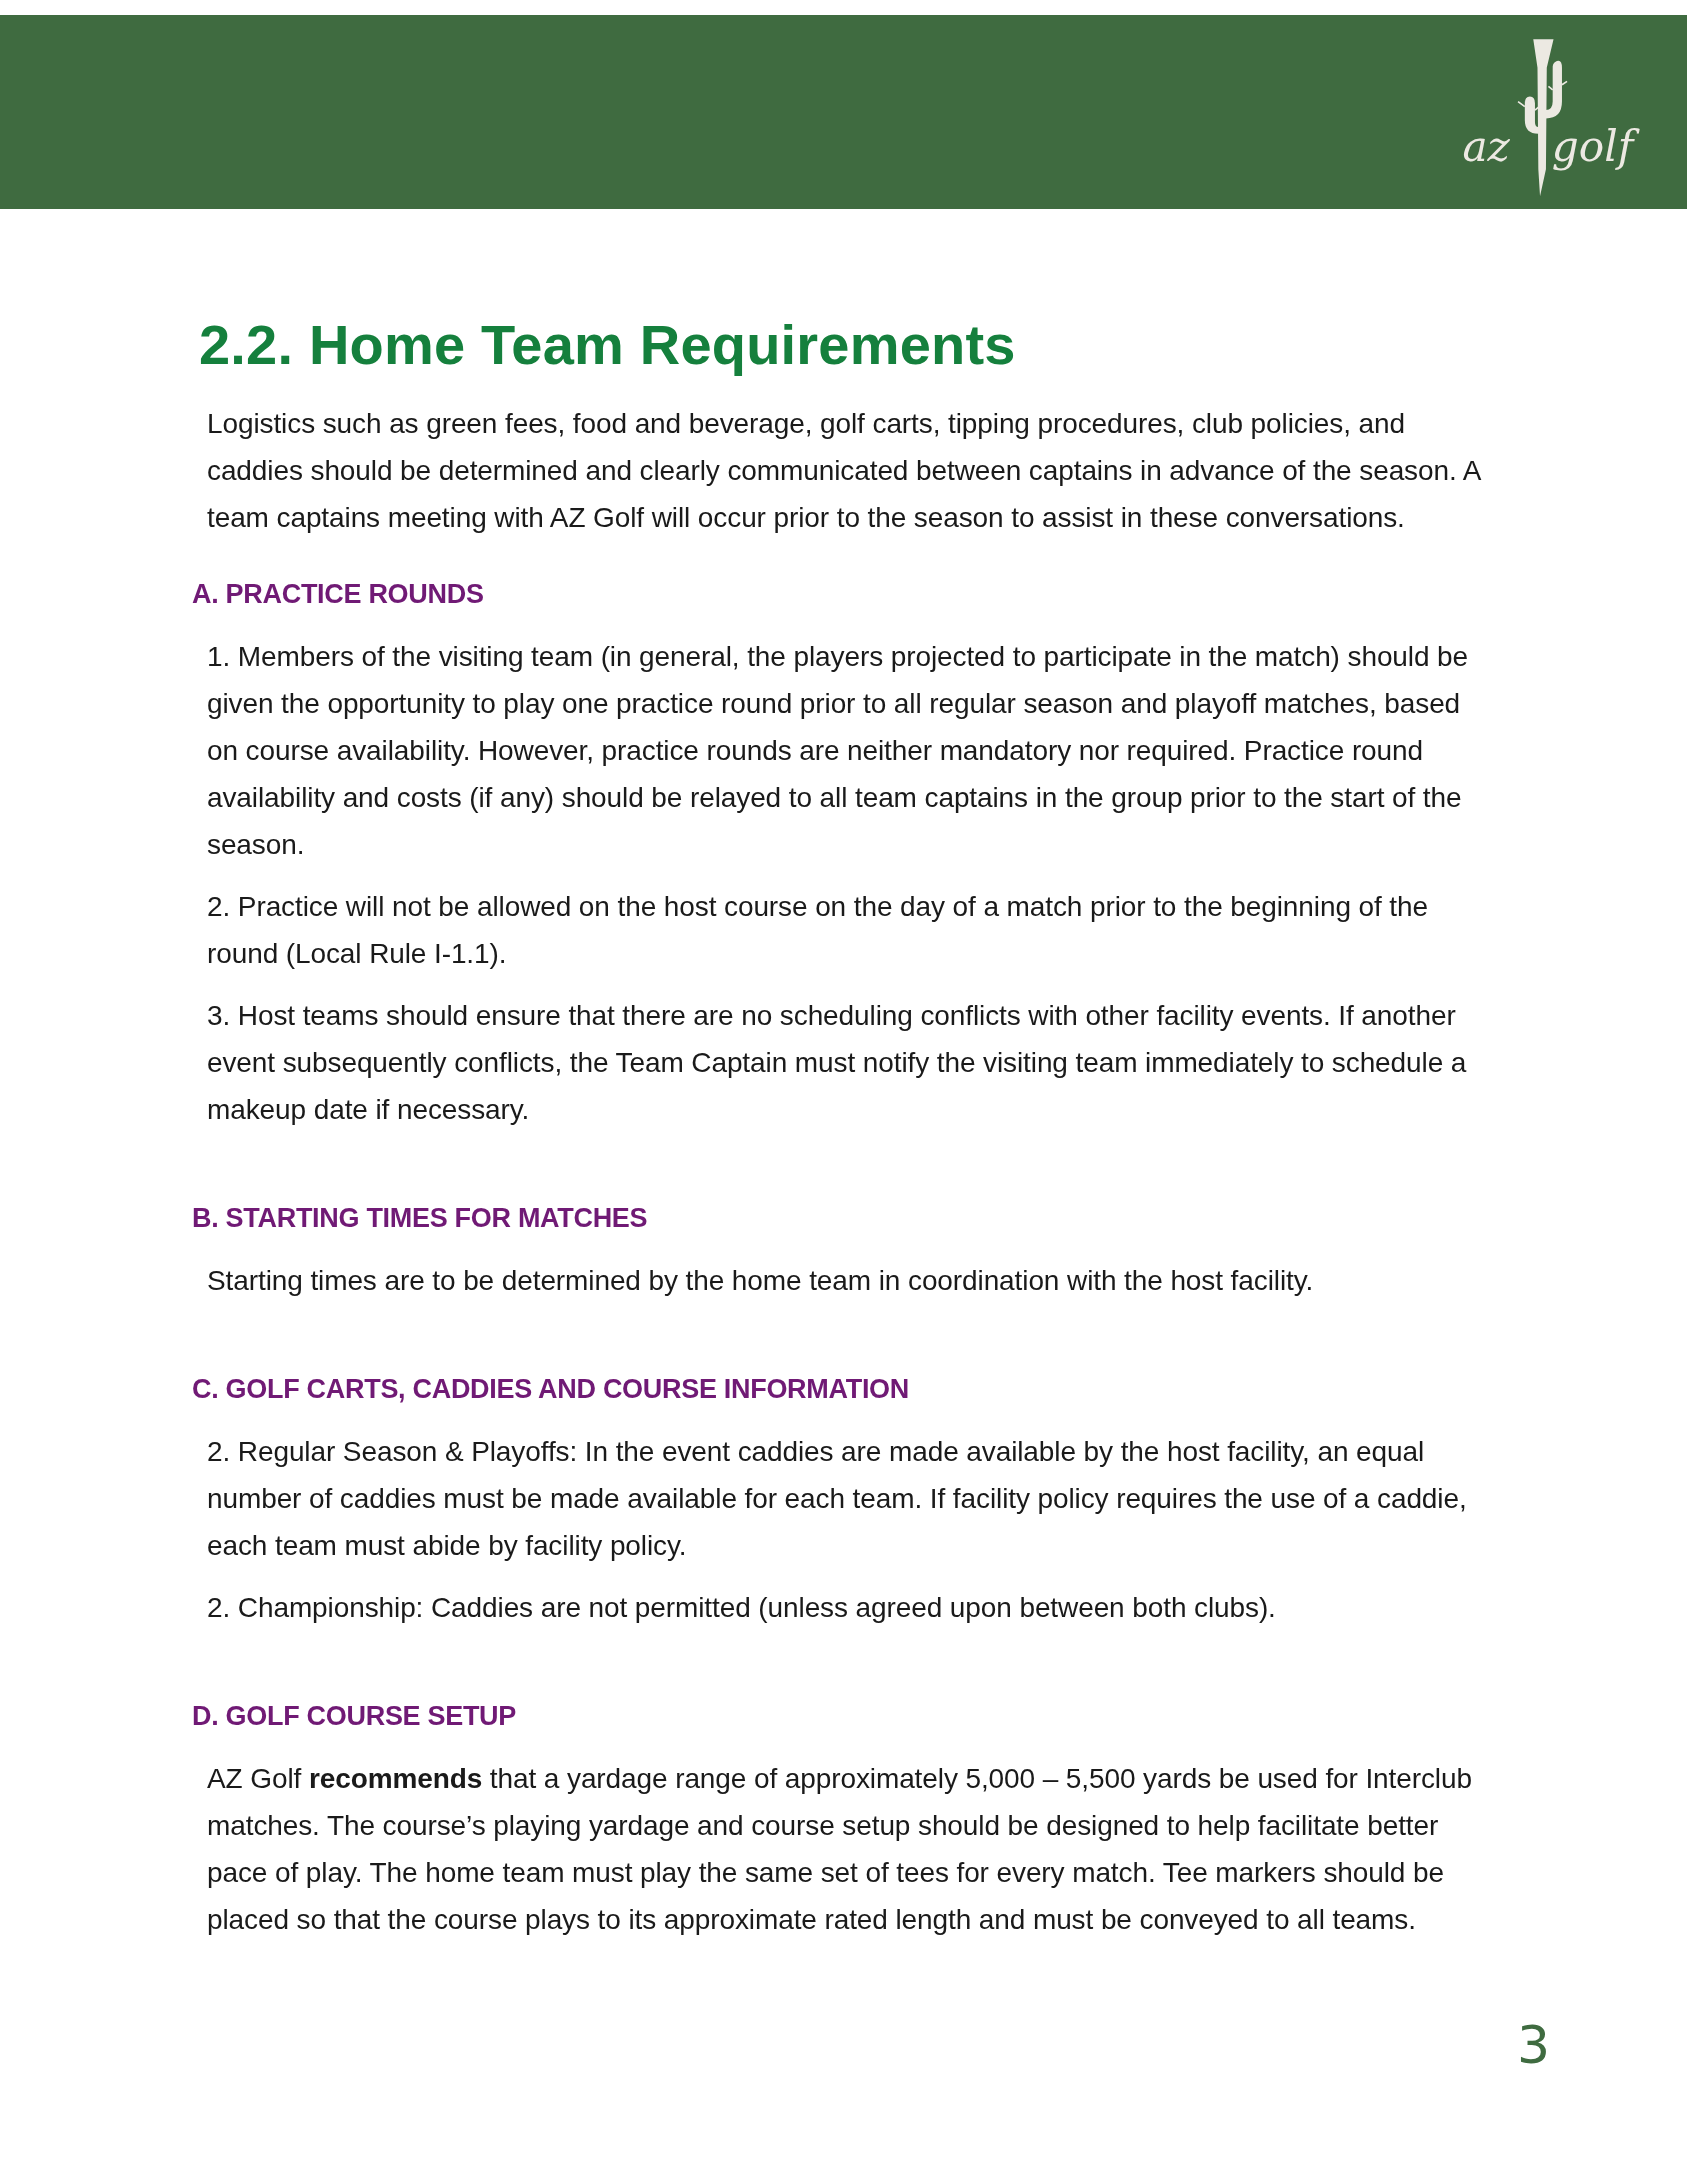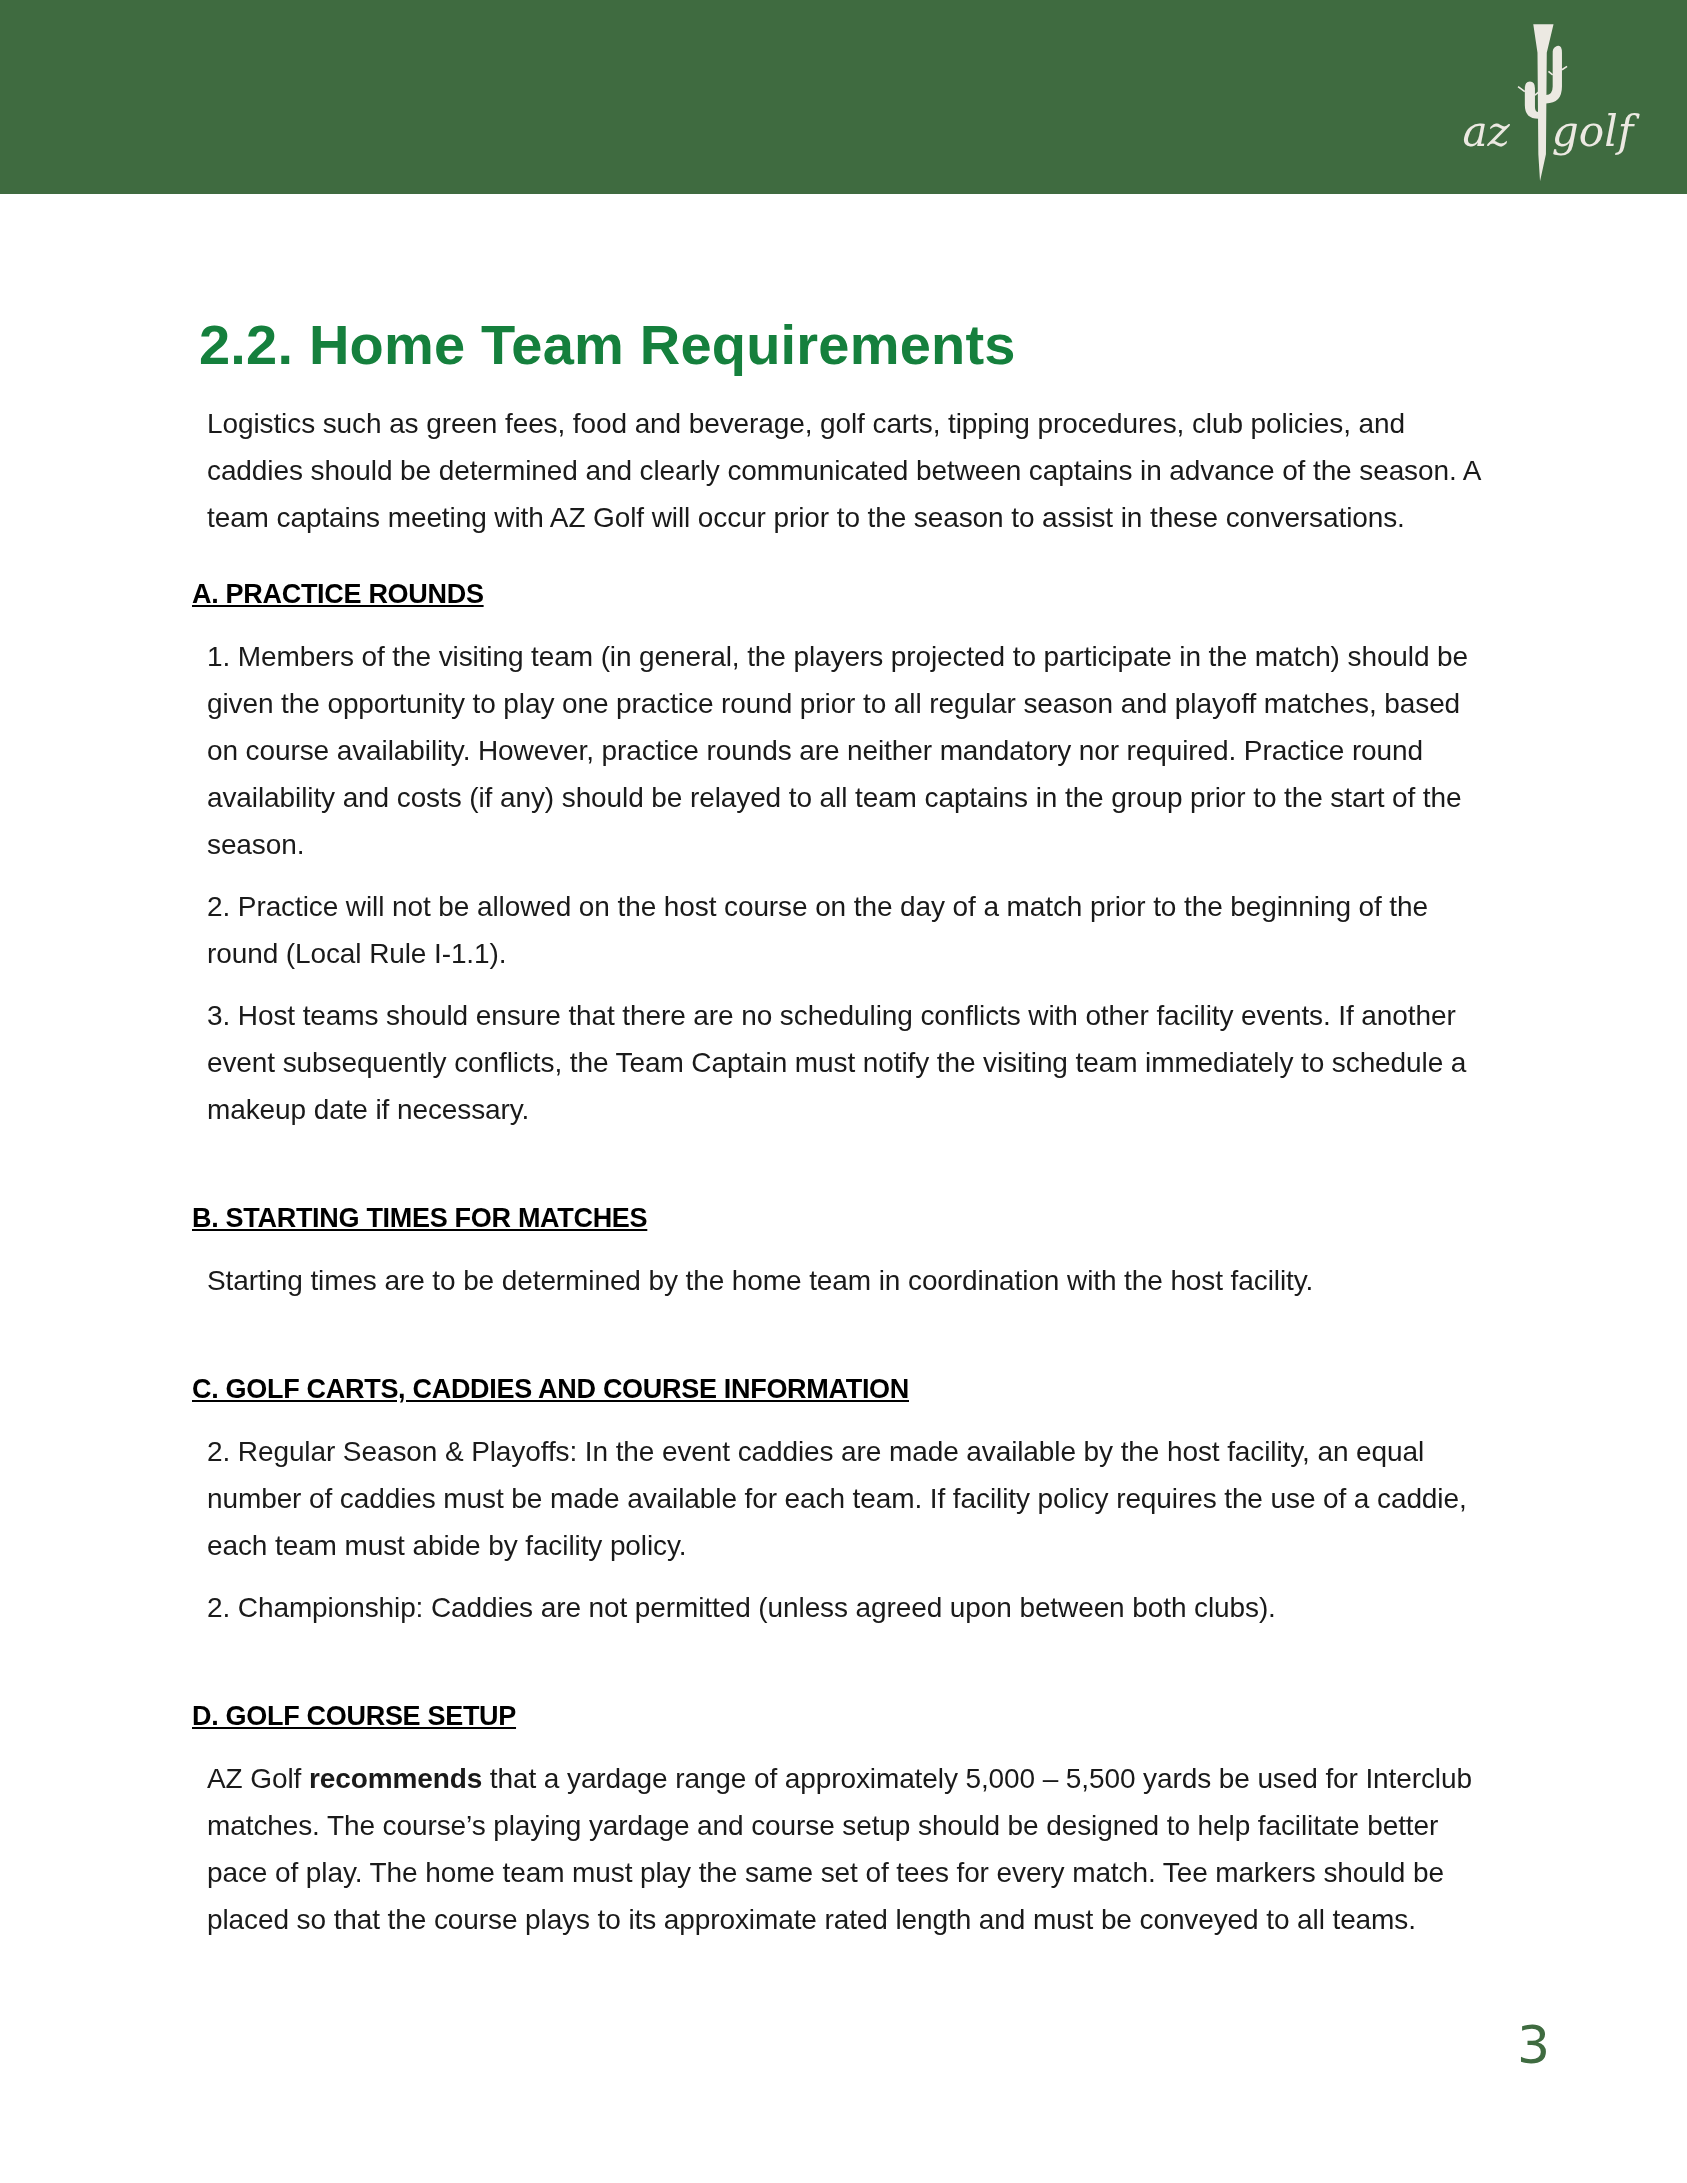"az" .header-bar { top: 0 -> 15px }
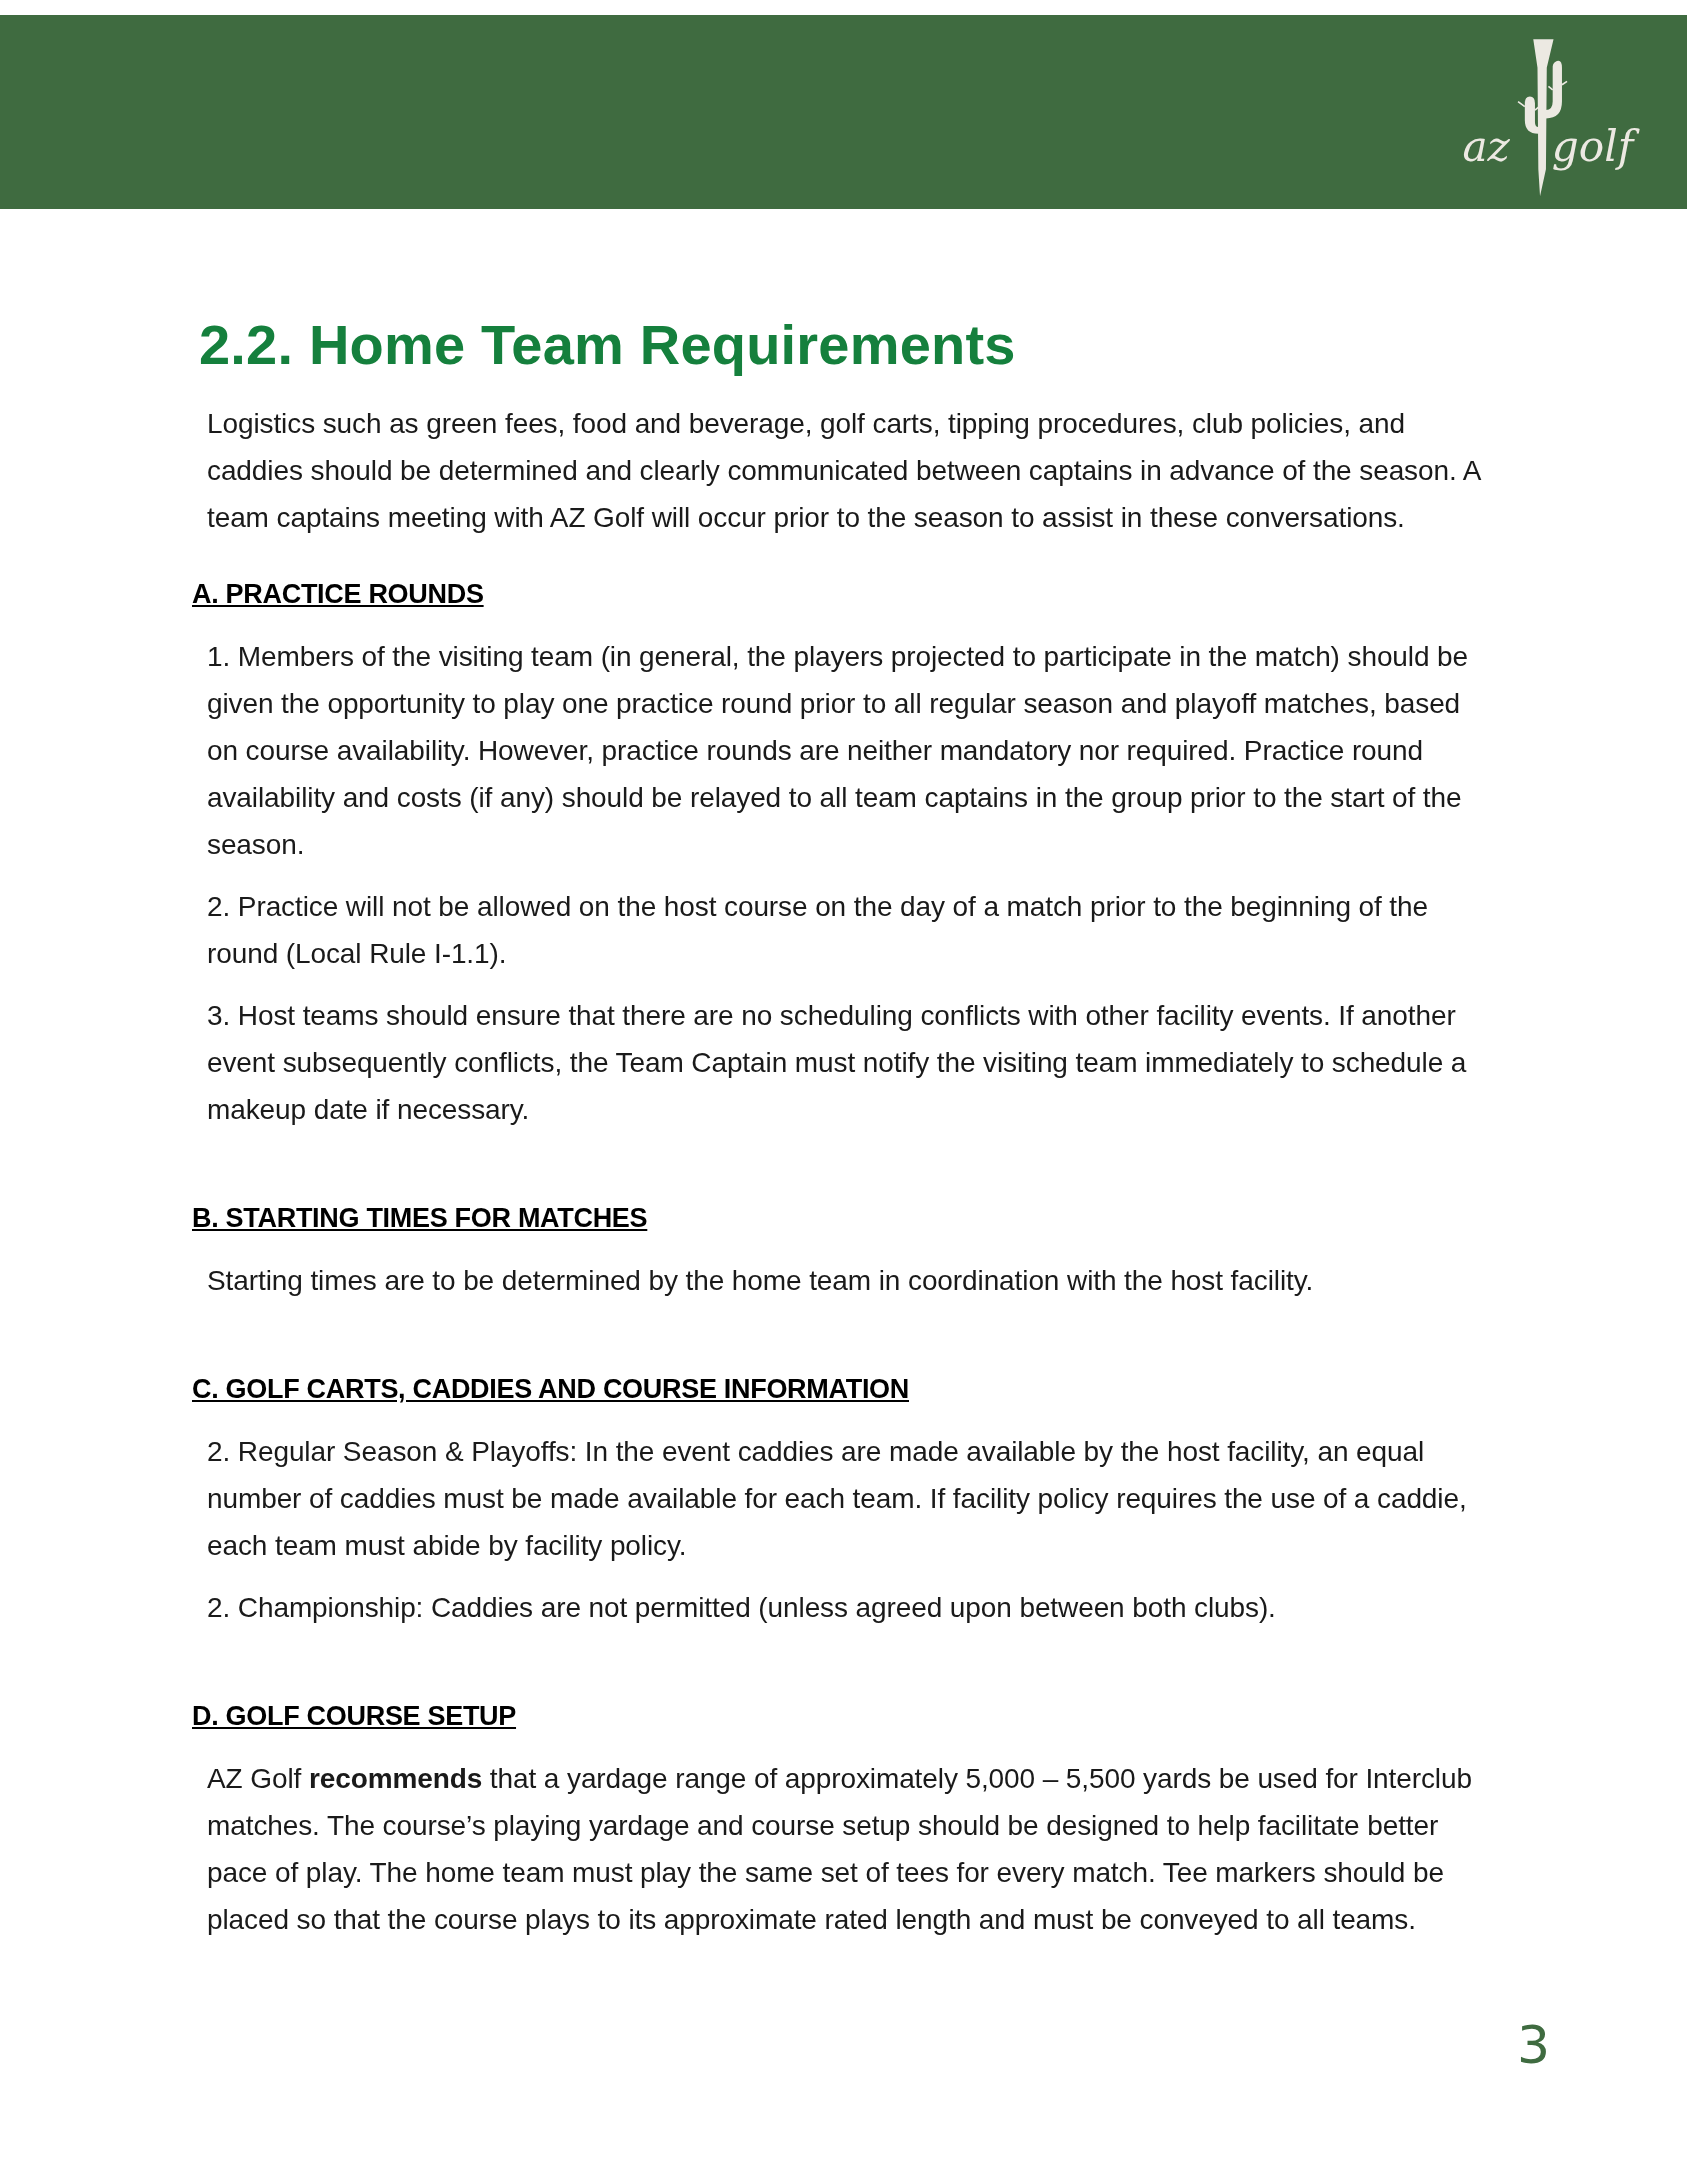"A. PRACTICE ROUNDS" .section-heading { color: #000000 -> #701a75; text-decoration: underline -> none }
